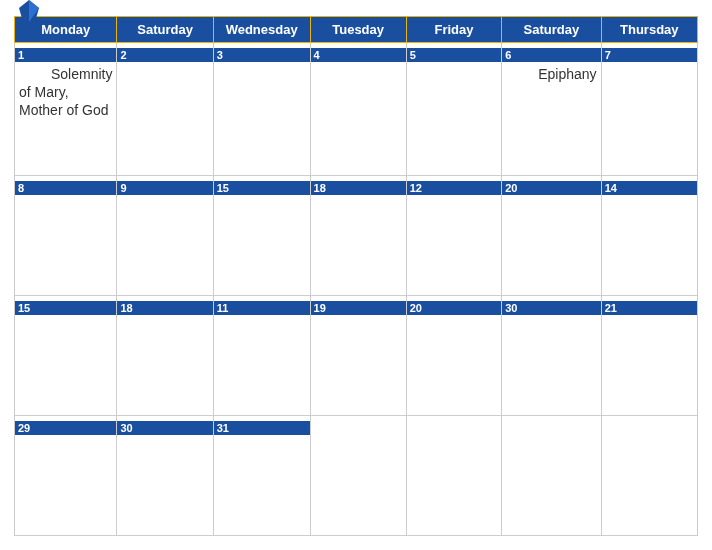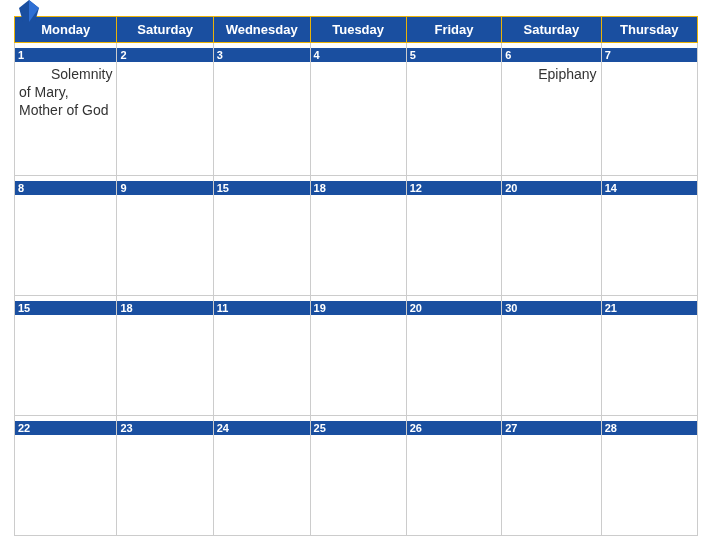"22" tr.week-row { html: <tr> <td><span>22</span></td> <td><span>23</span></td> <td><span>24</span></td> <td><span>25</span></td> <td><span>26</span></td> <td><span>27</span></td> <td><span>28</span></td> </tr> -> none }
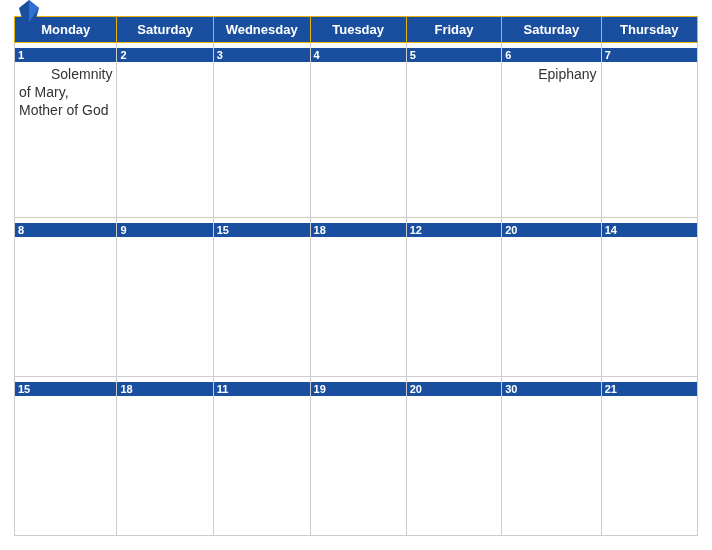"29" tr.week-row { html: none -> <tr> <td><span>29</span></td> <td><span>30</span></td> <td><span>31</span></td> <td></td> <td></td> <td></td> <td></td> </tr> }
